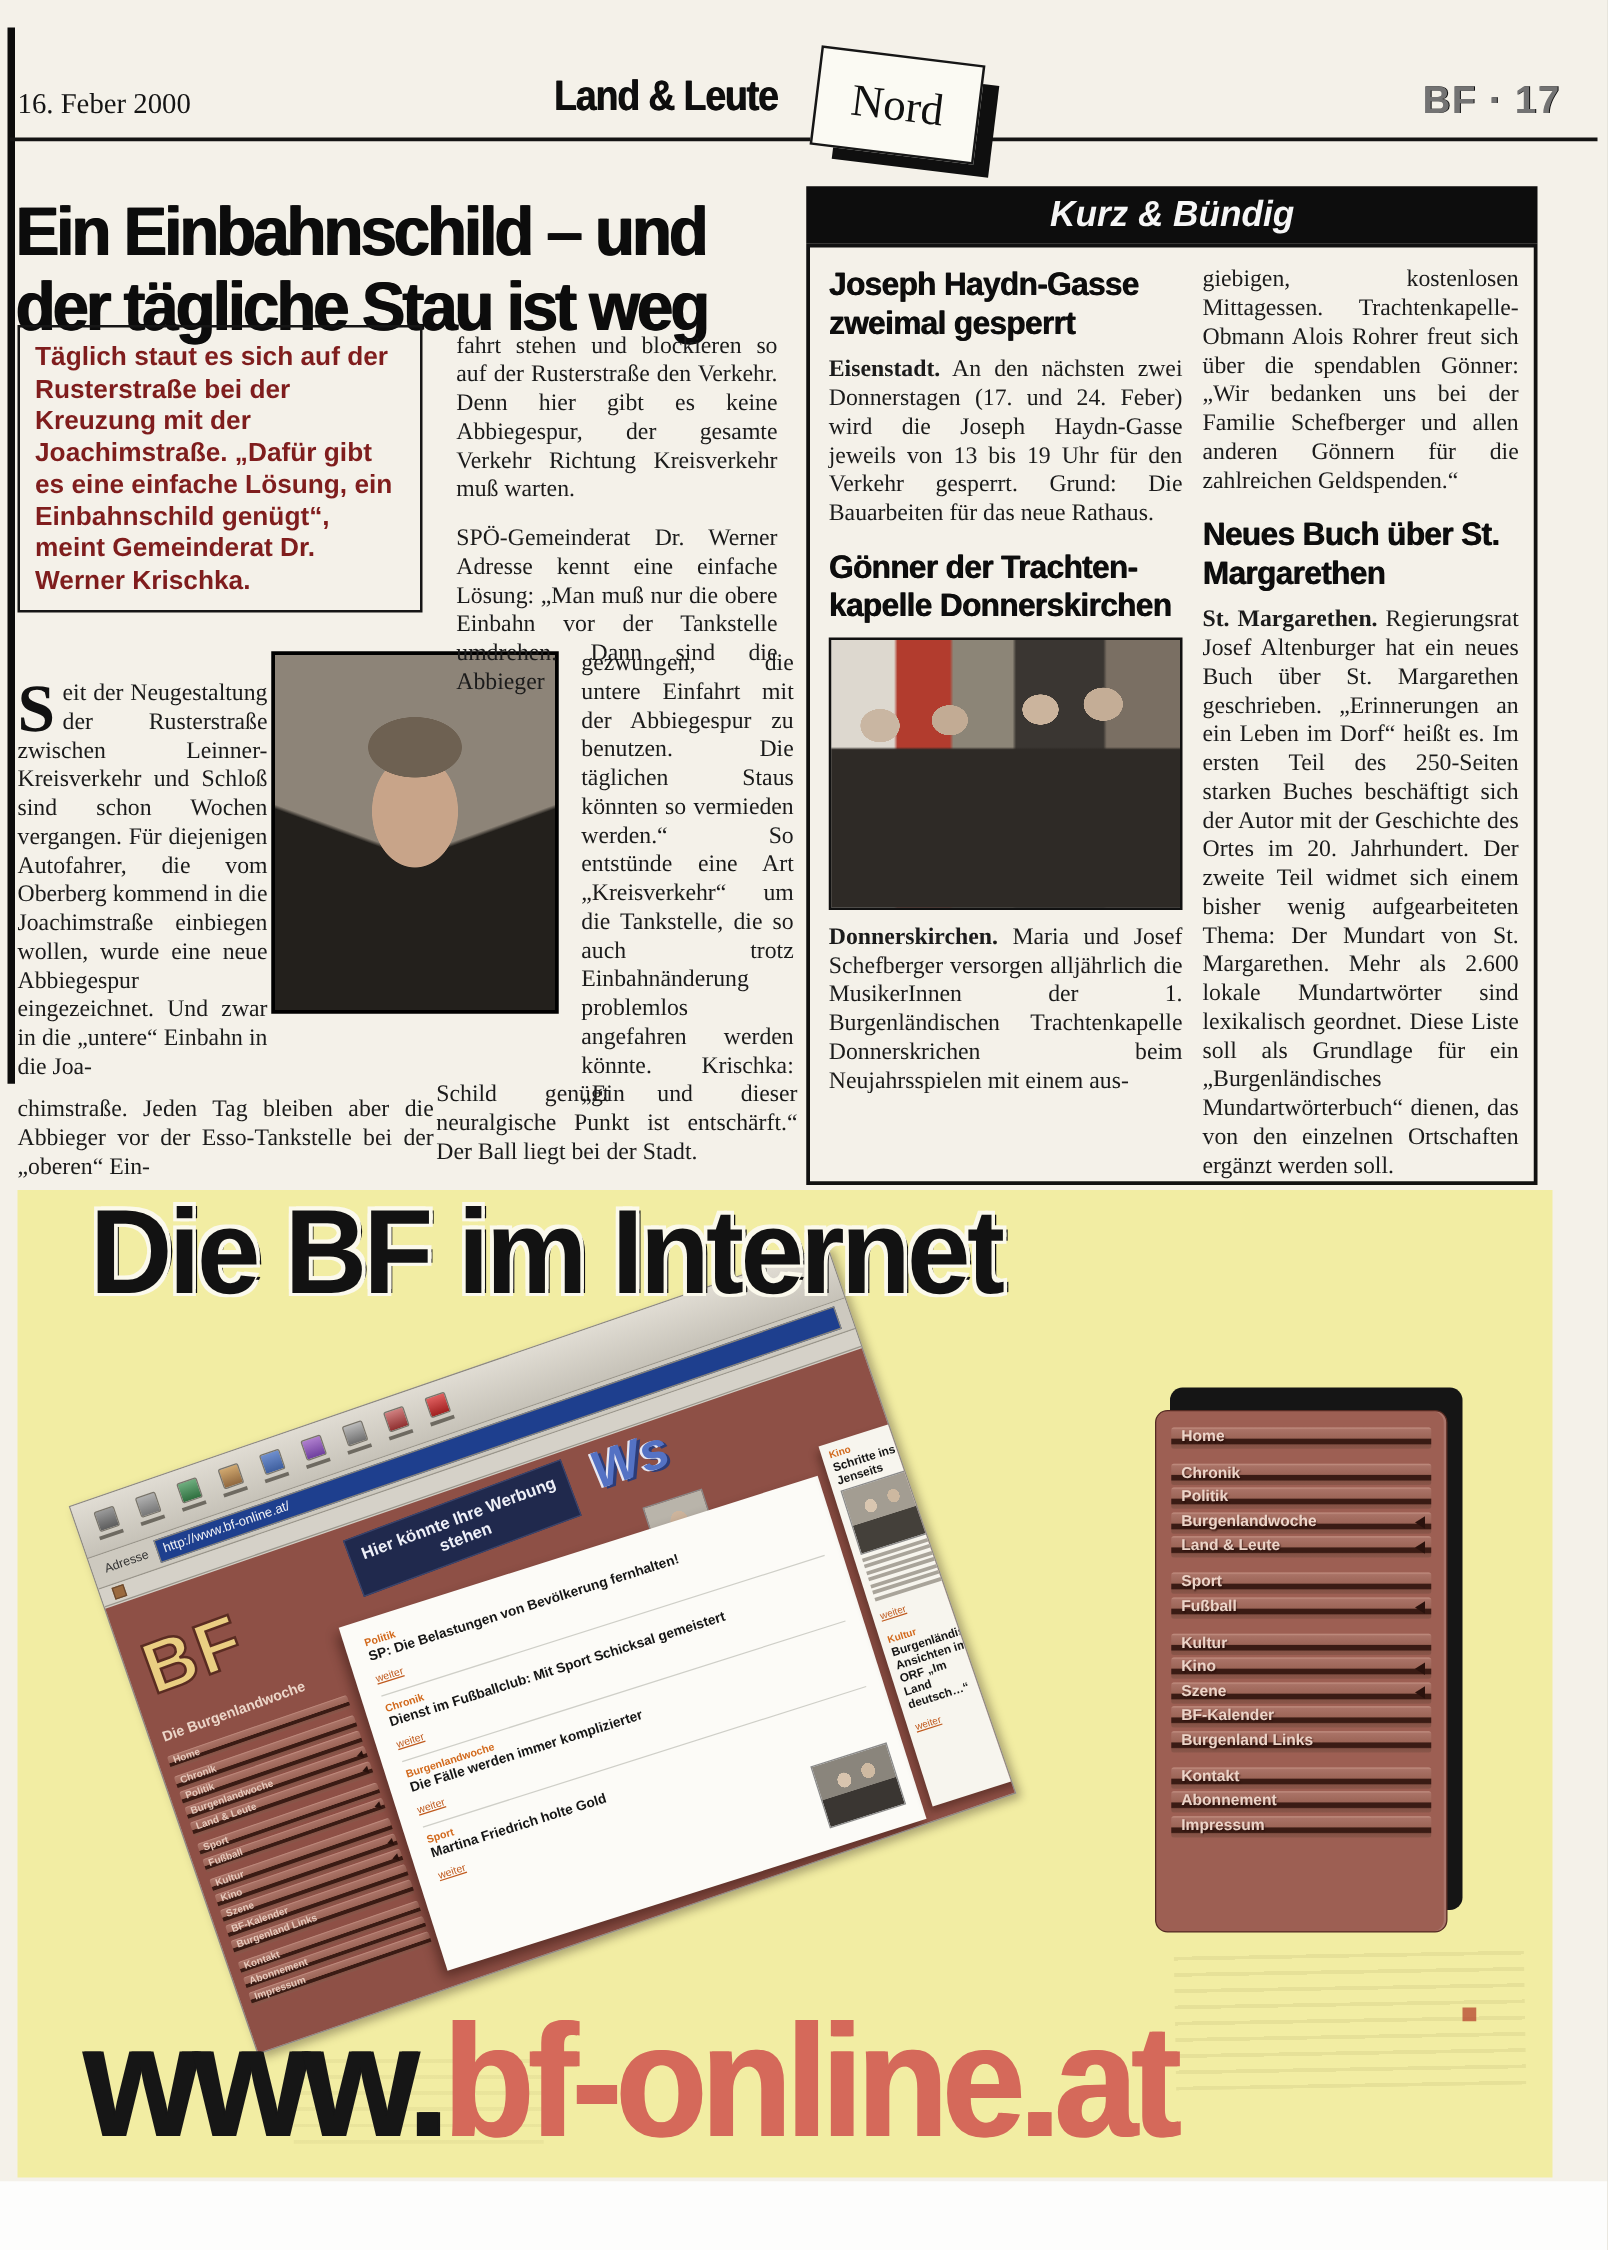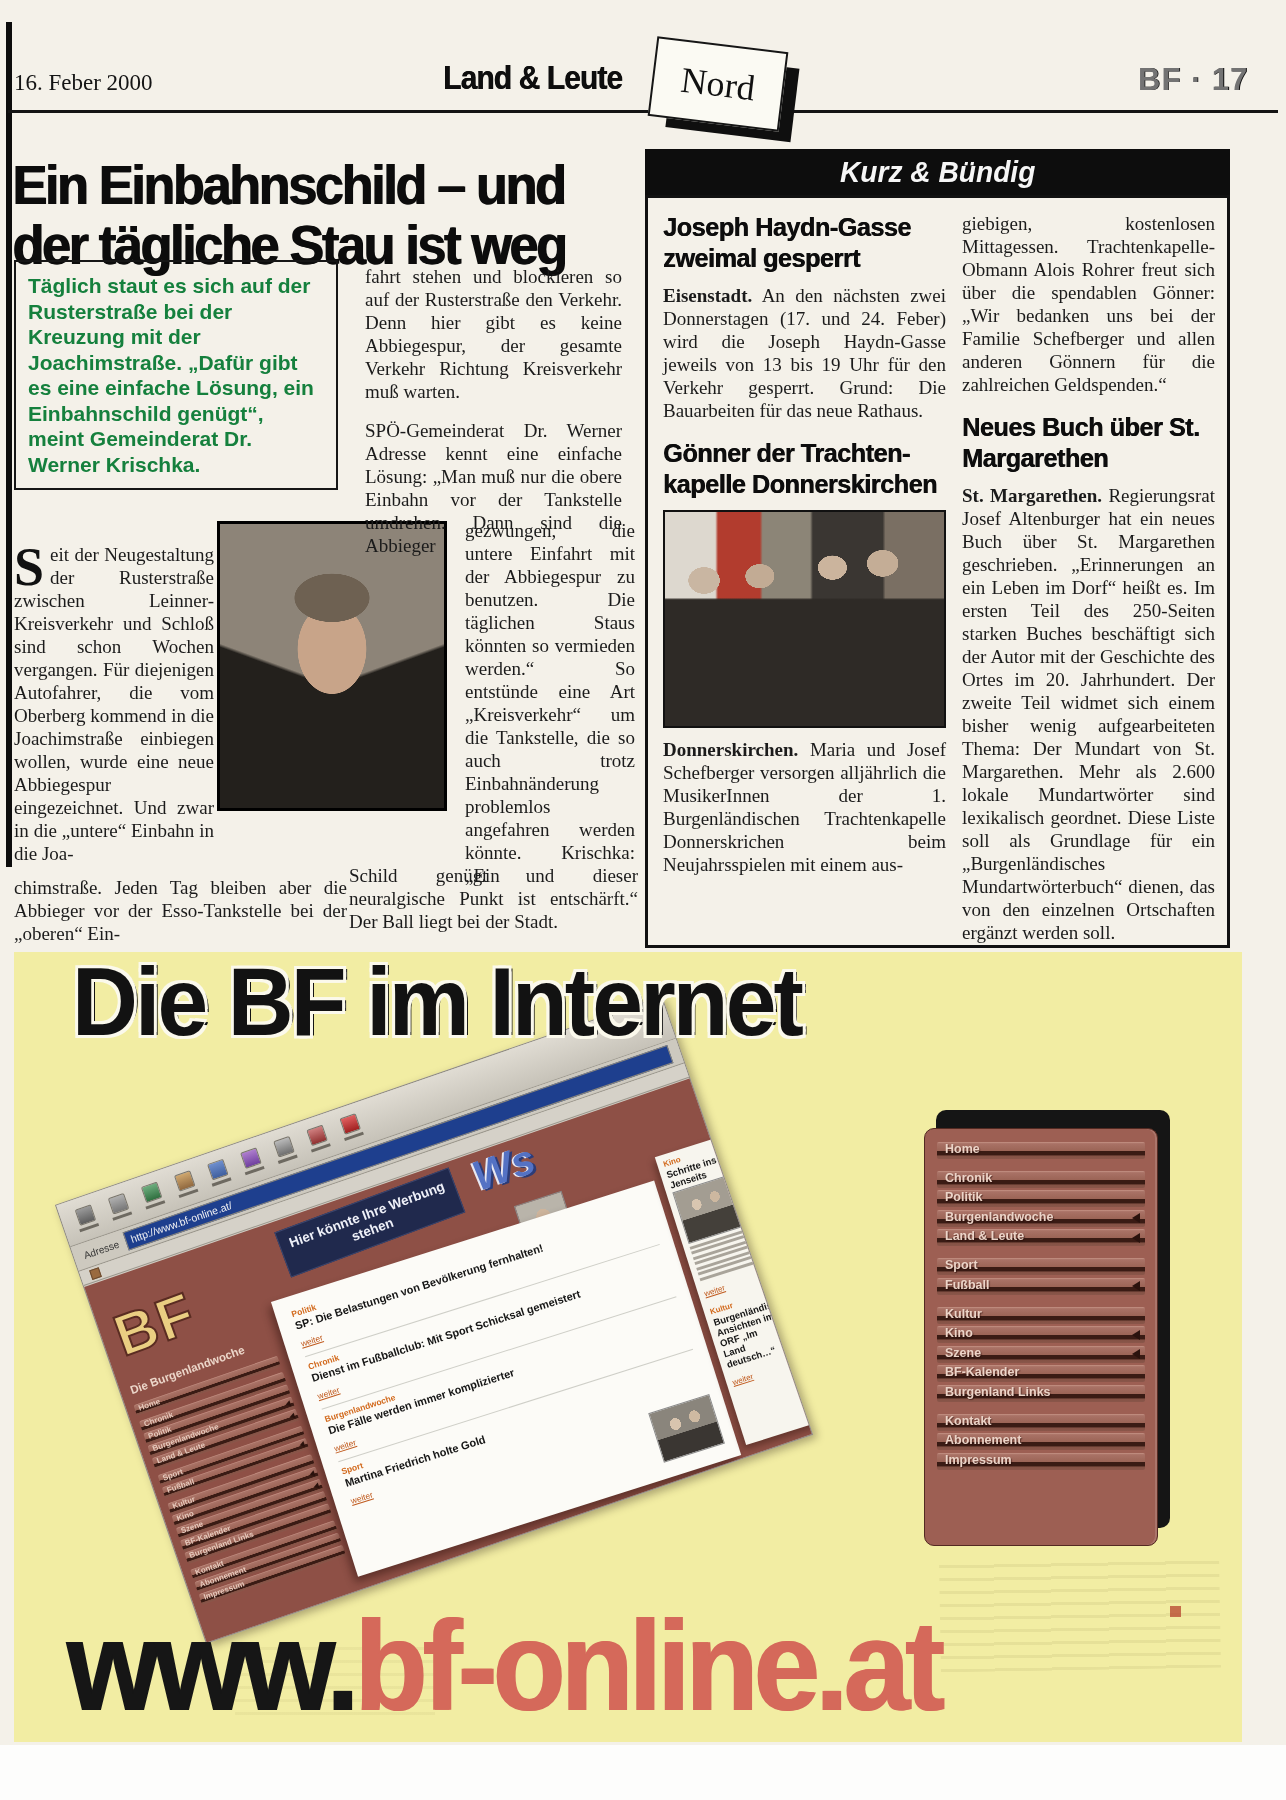"Täglich staut es sich auf" .leadbox { color: #15803d -> #7f1d1d }
